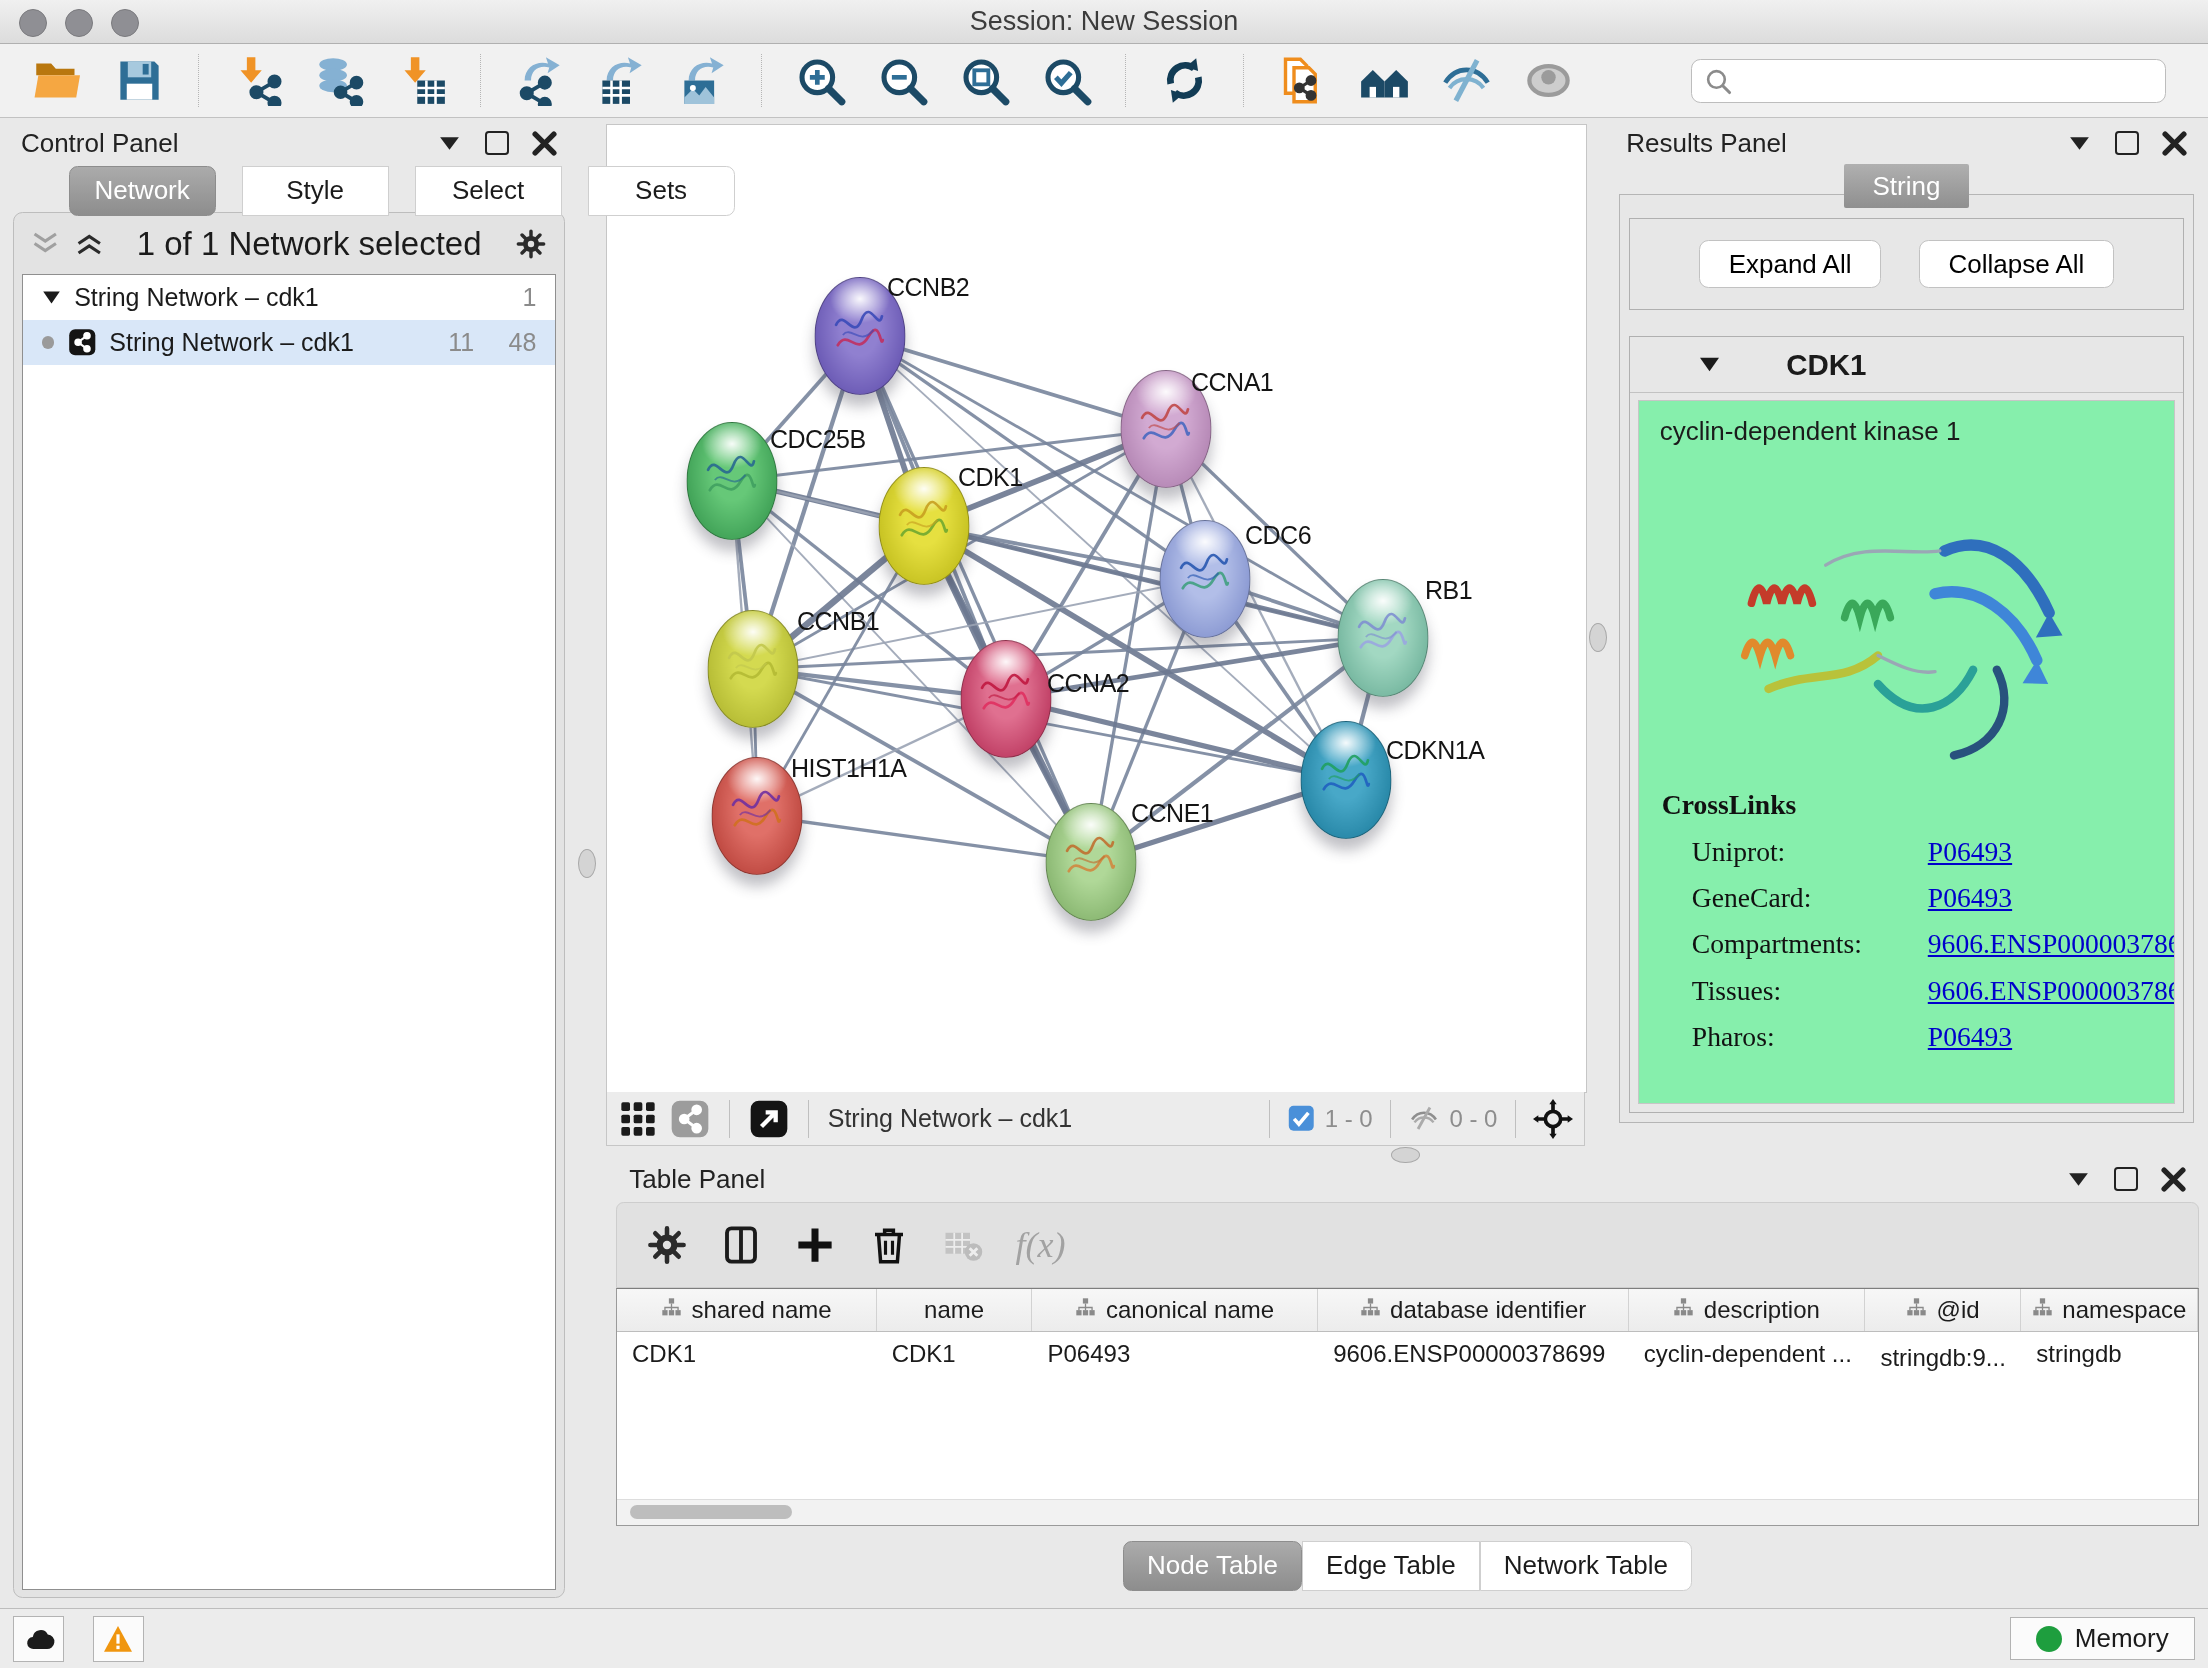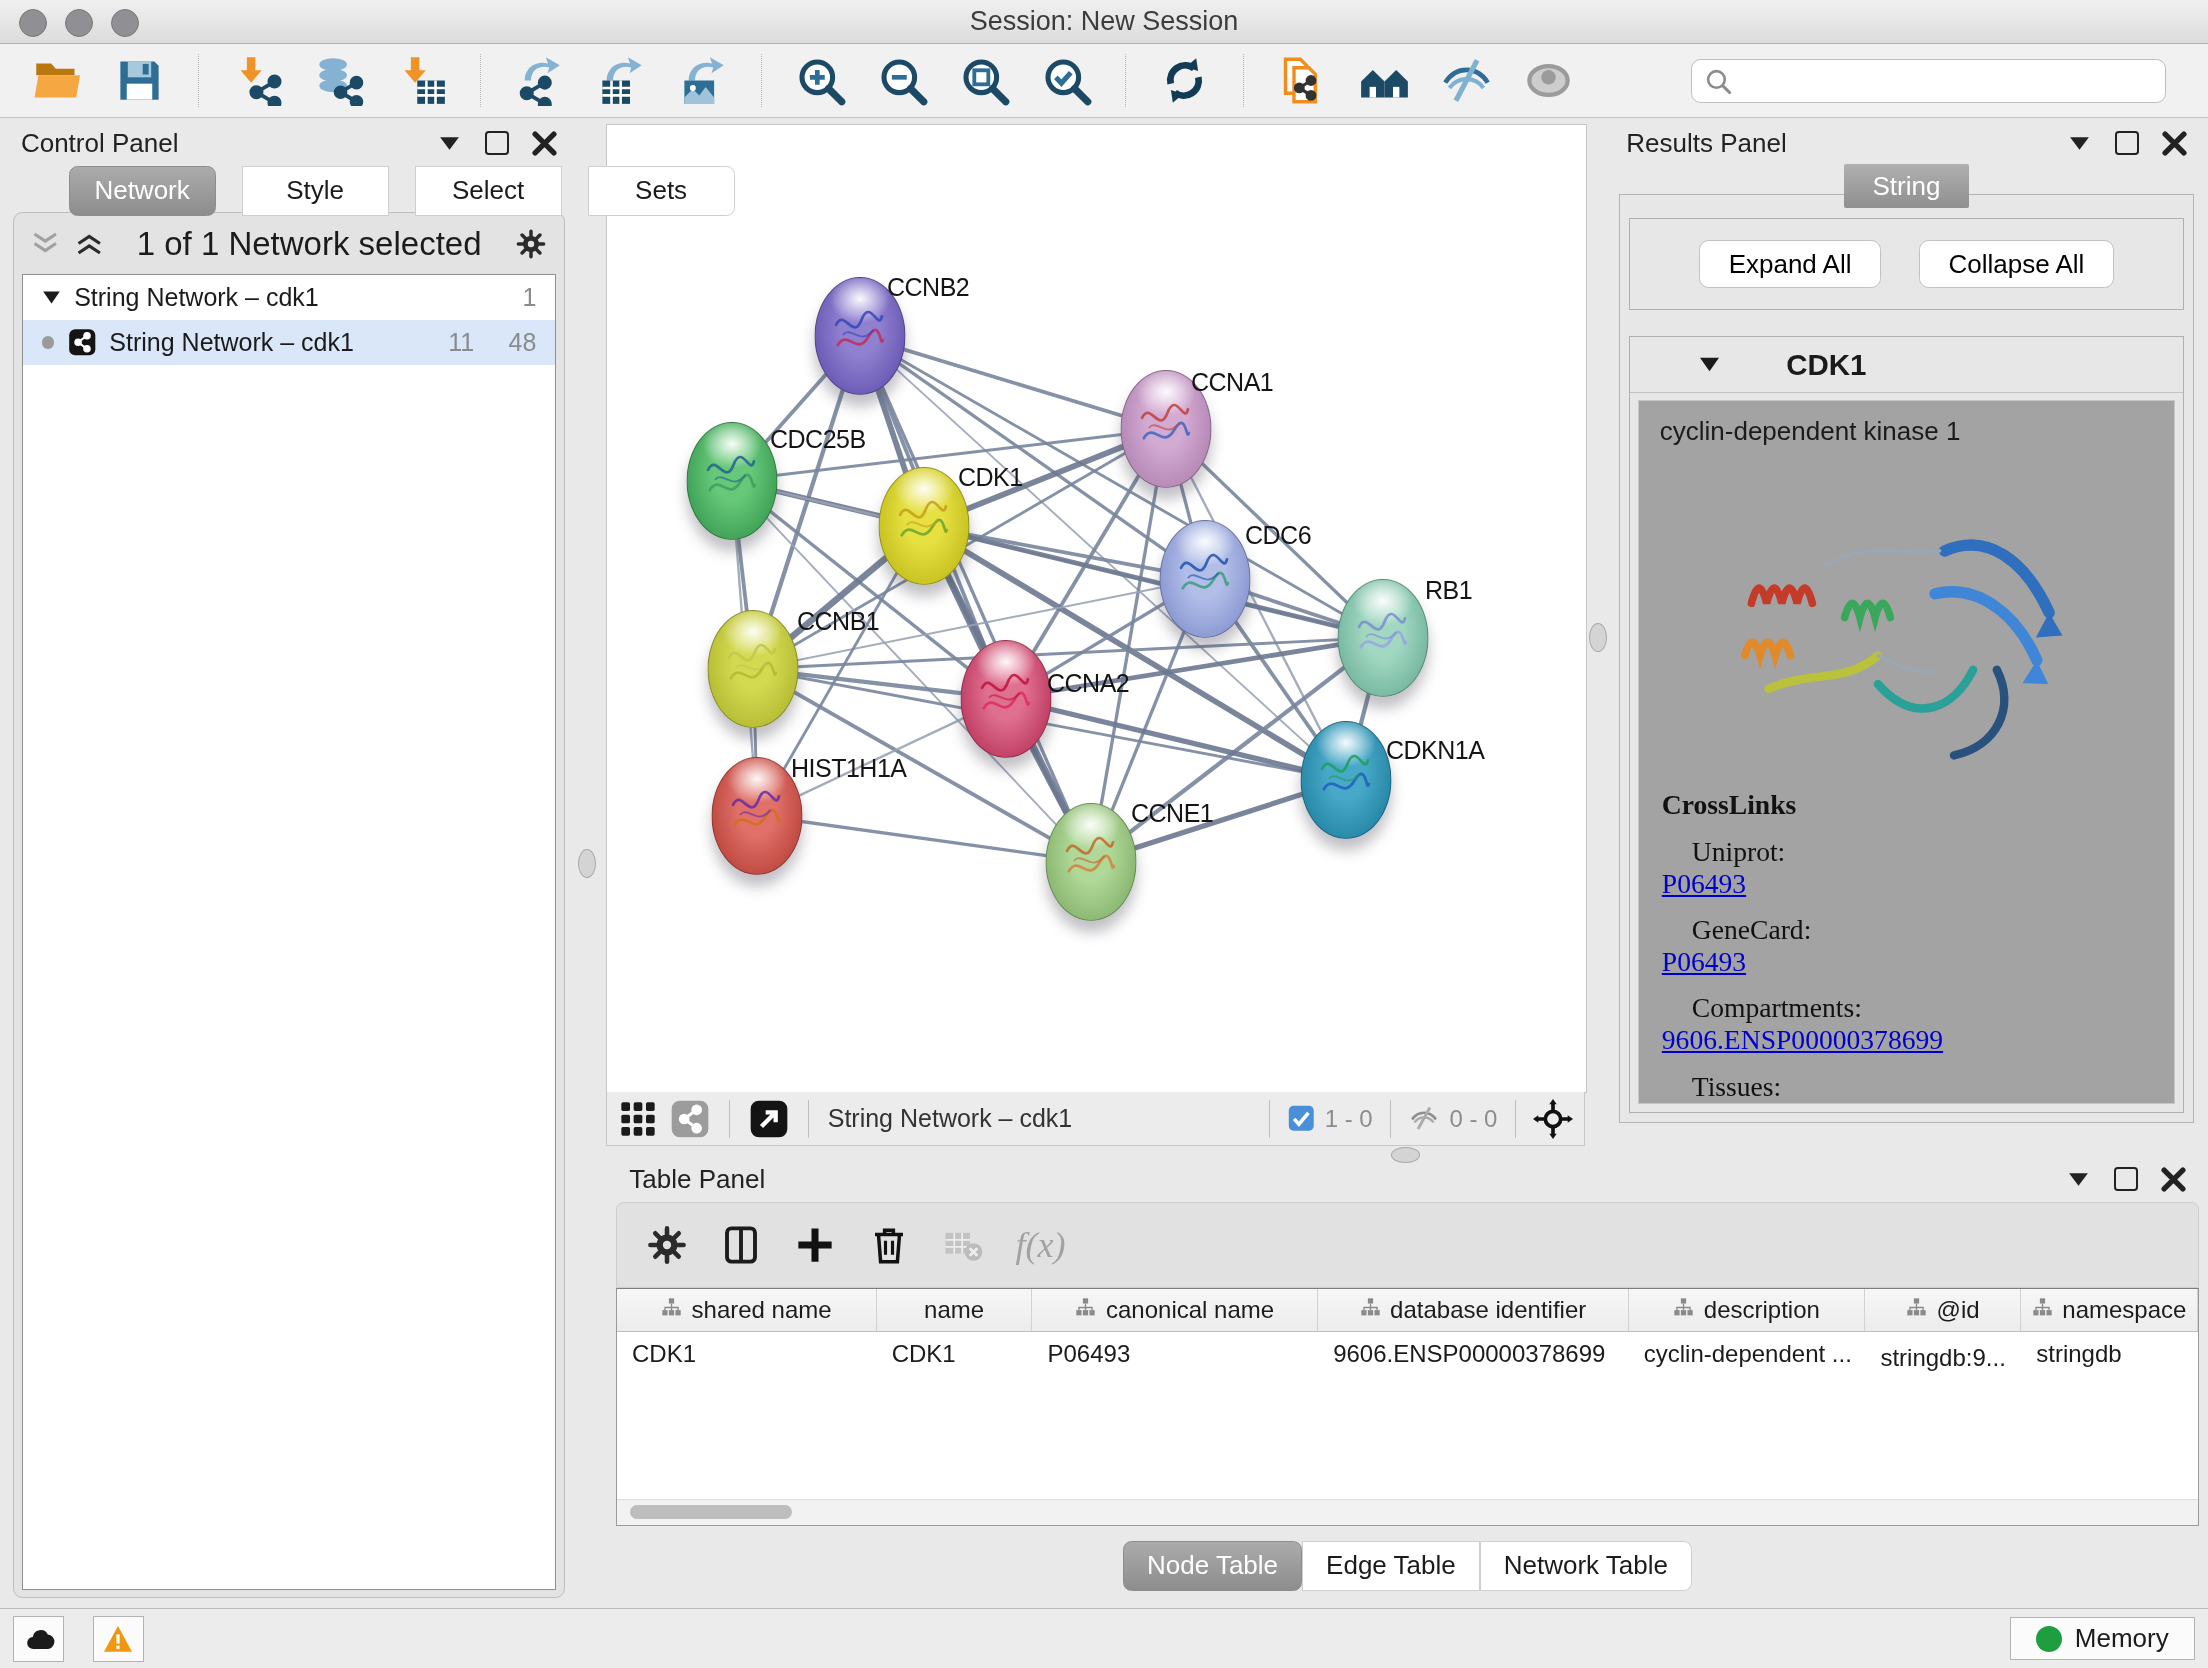"cyclin-dependent kinase 1" .gene-content { background: #a3a3a3 -> #86efac }
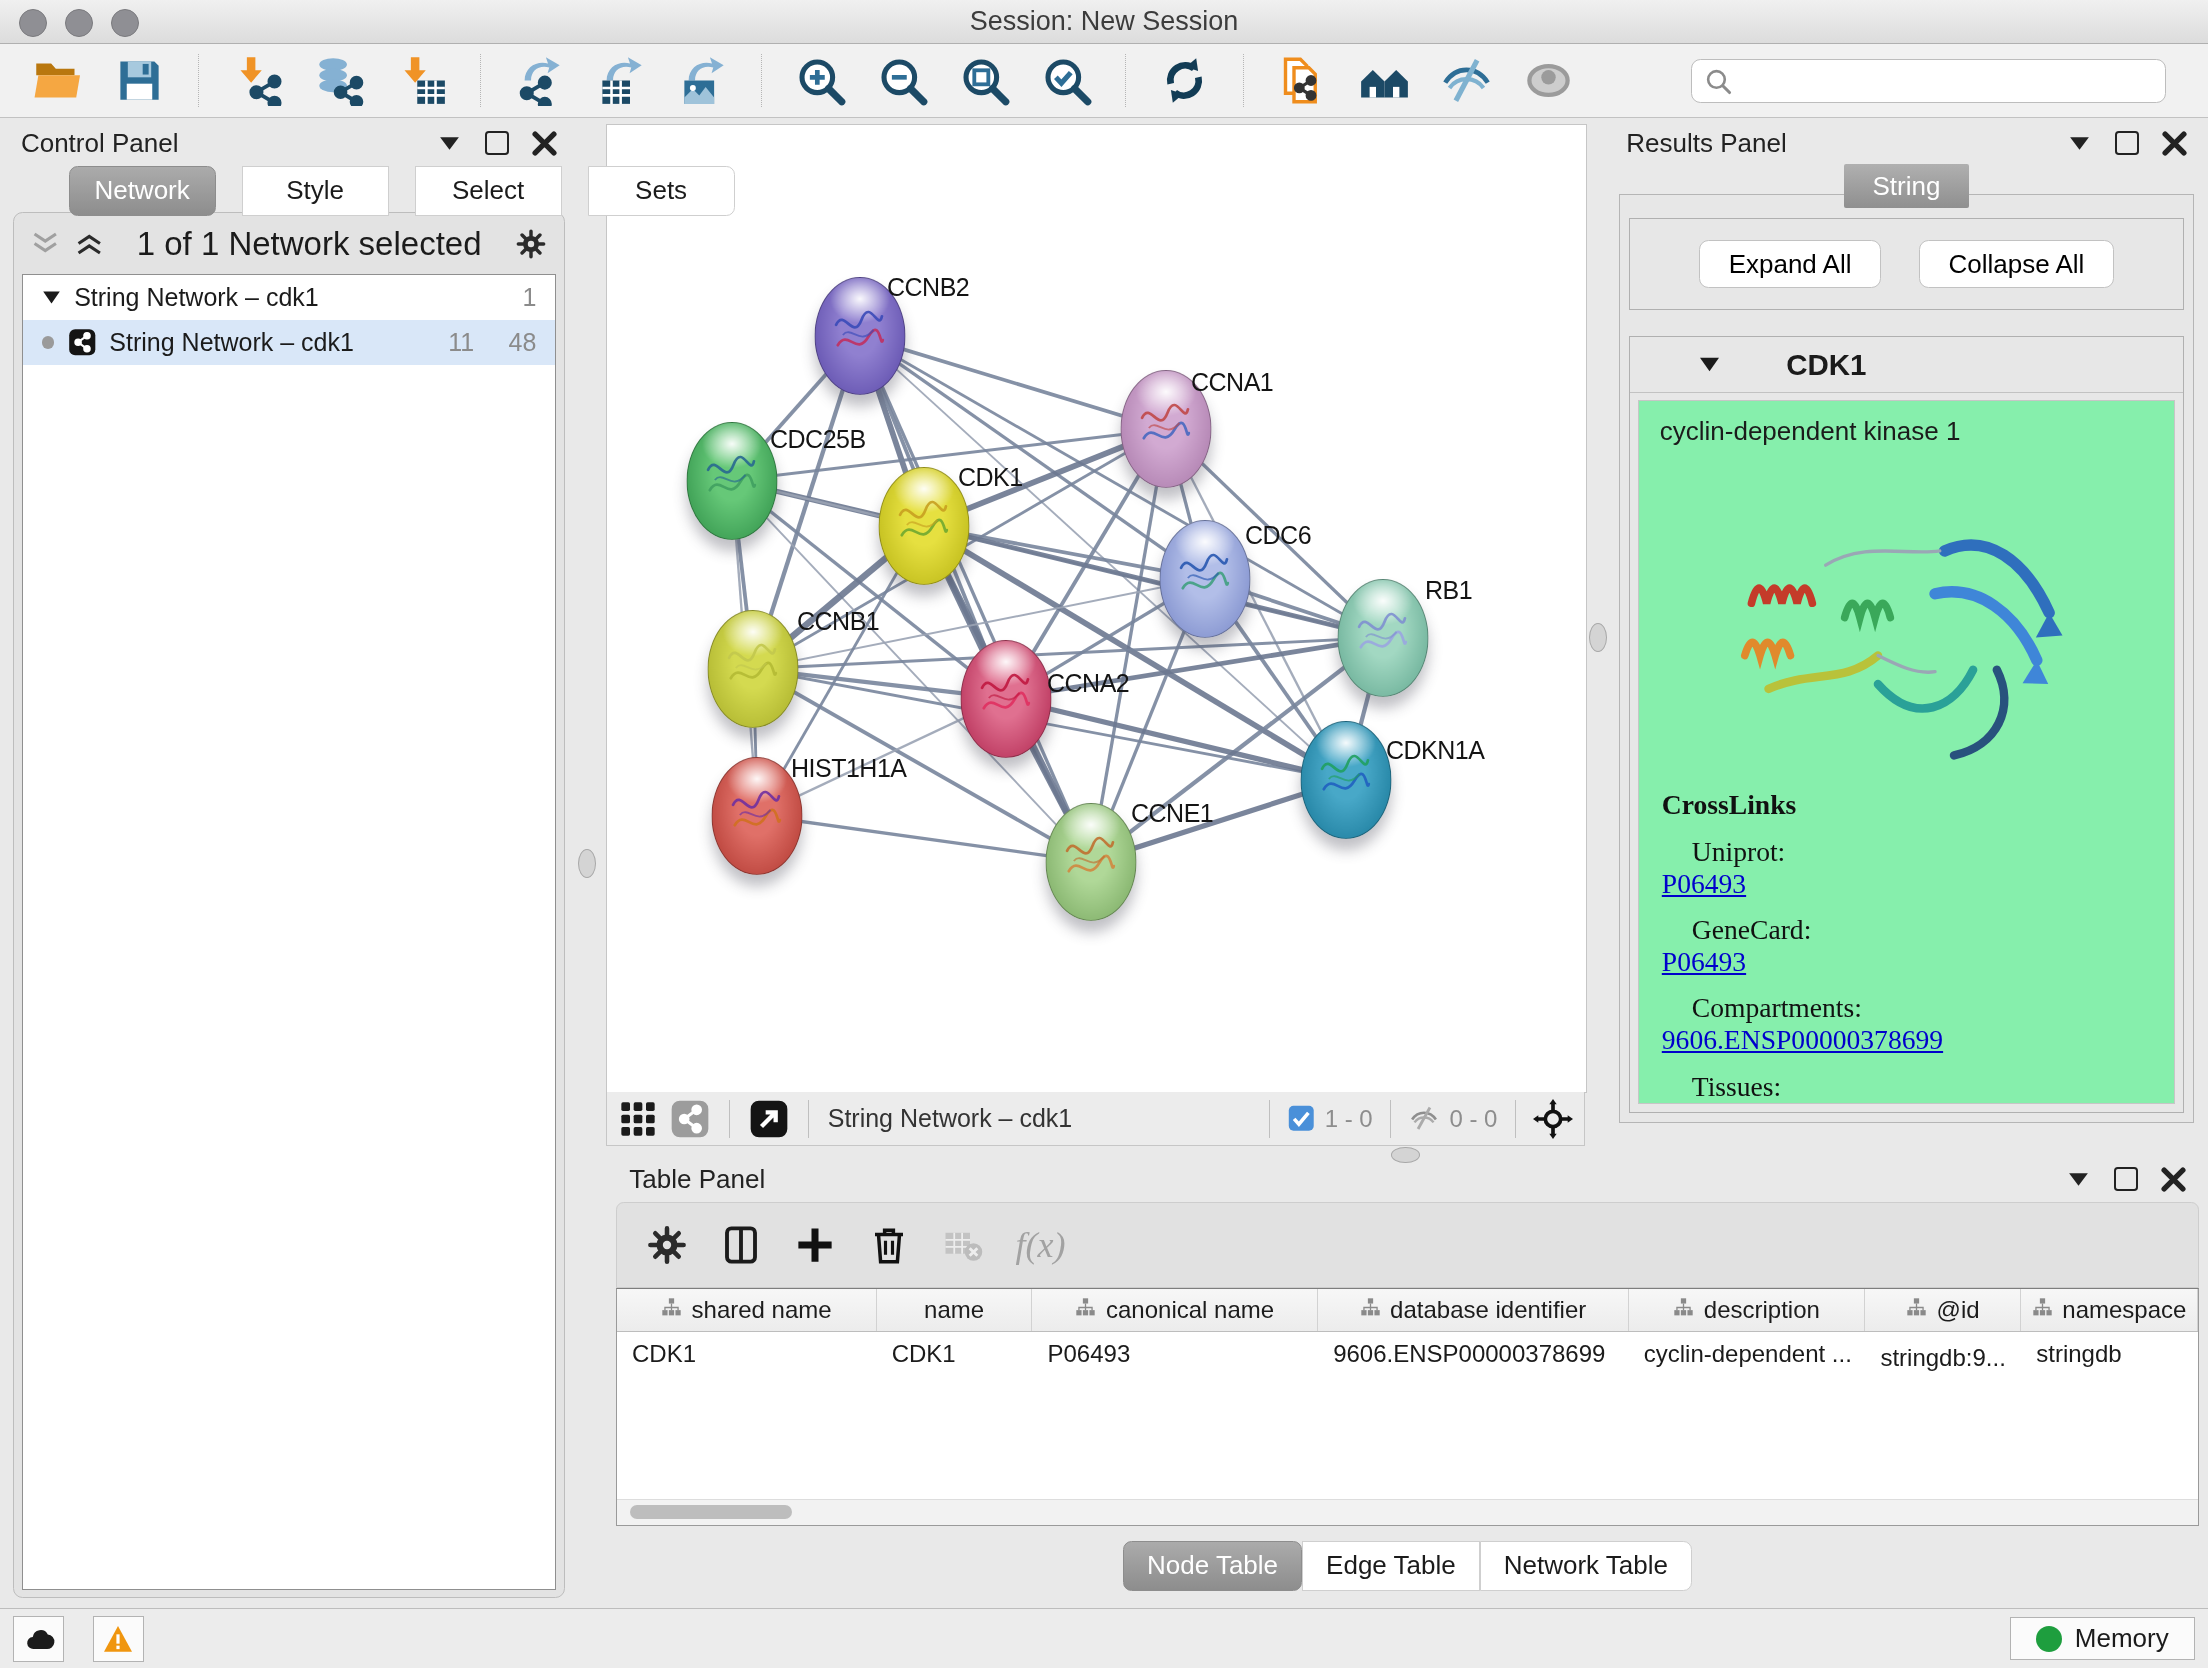"Uniprot:" .clrow { flex-direction: column -> none }
